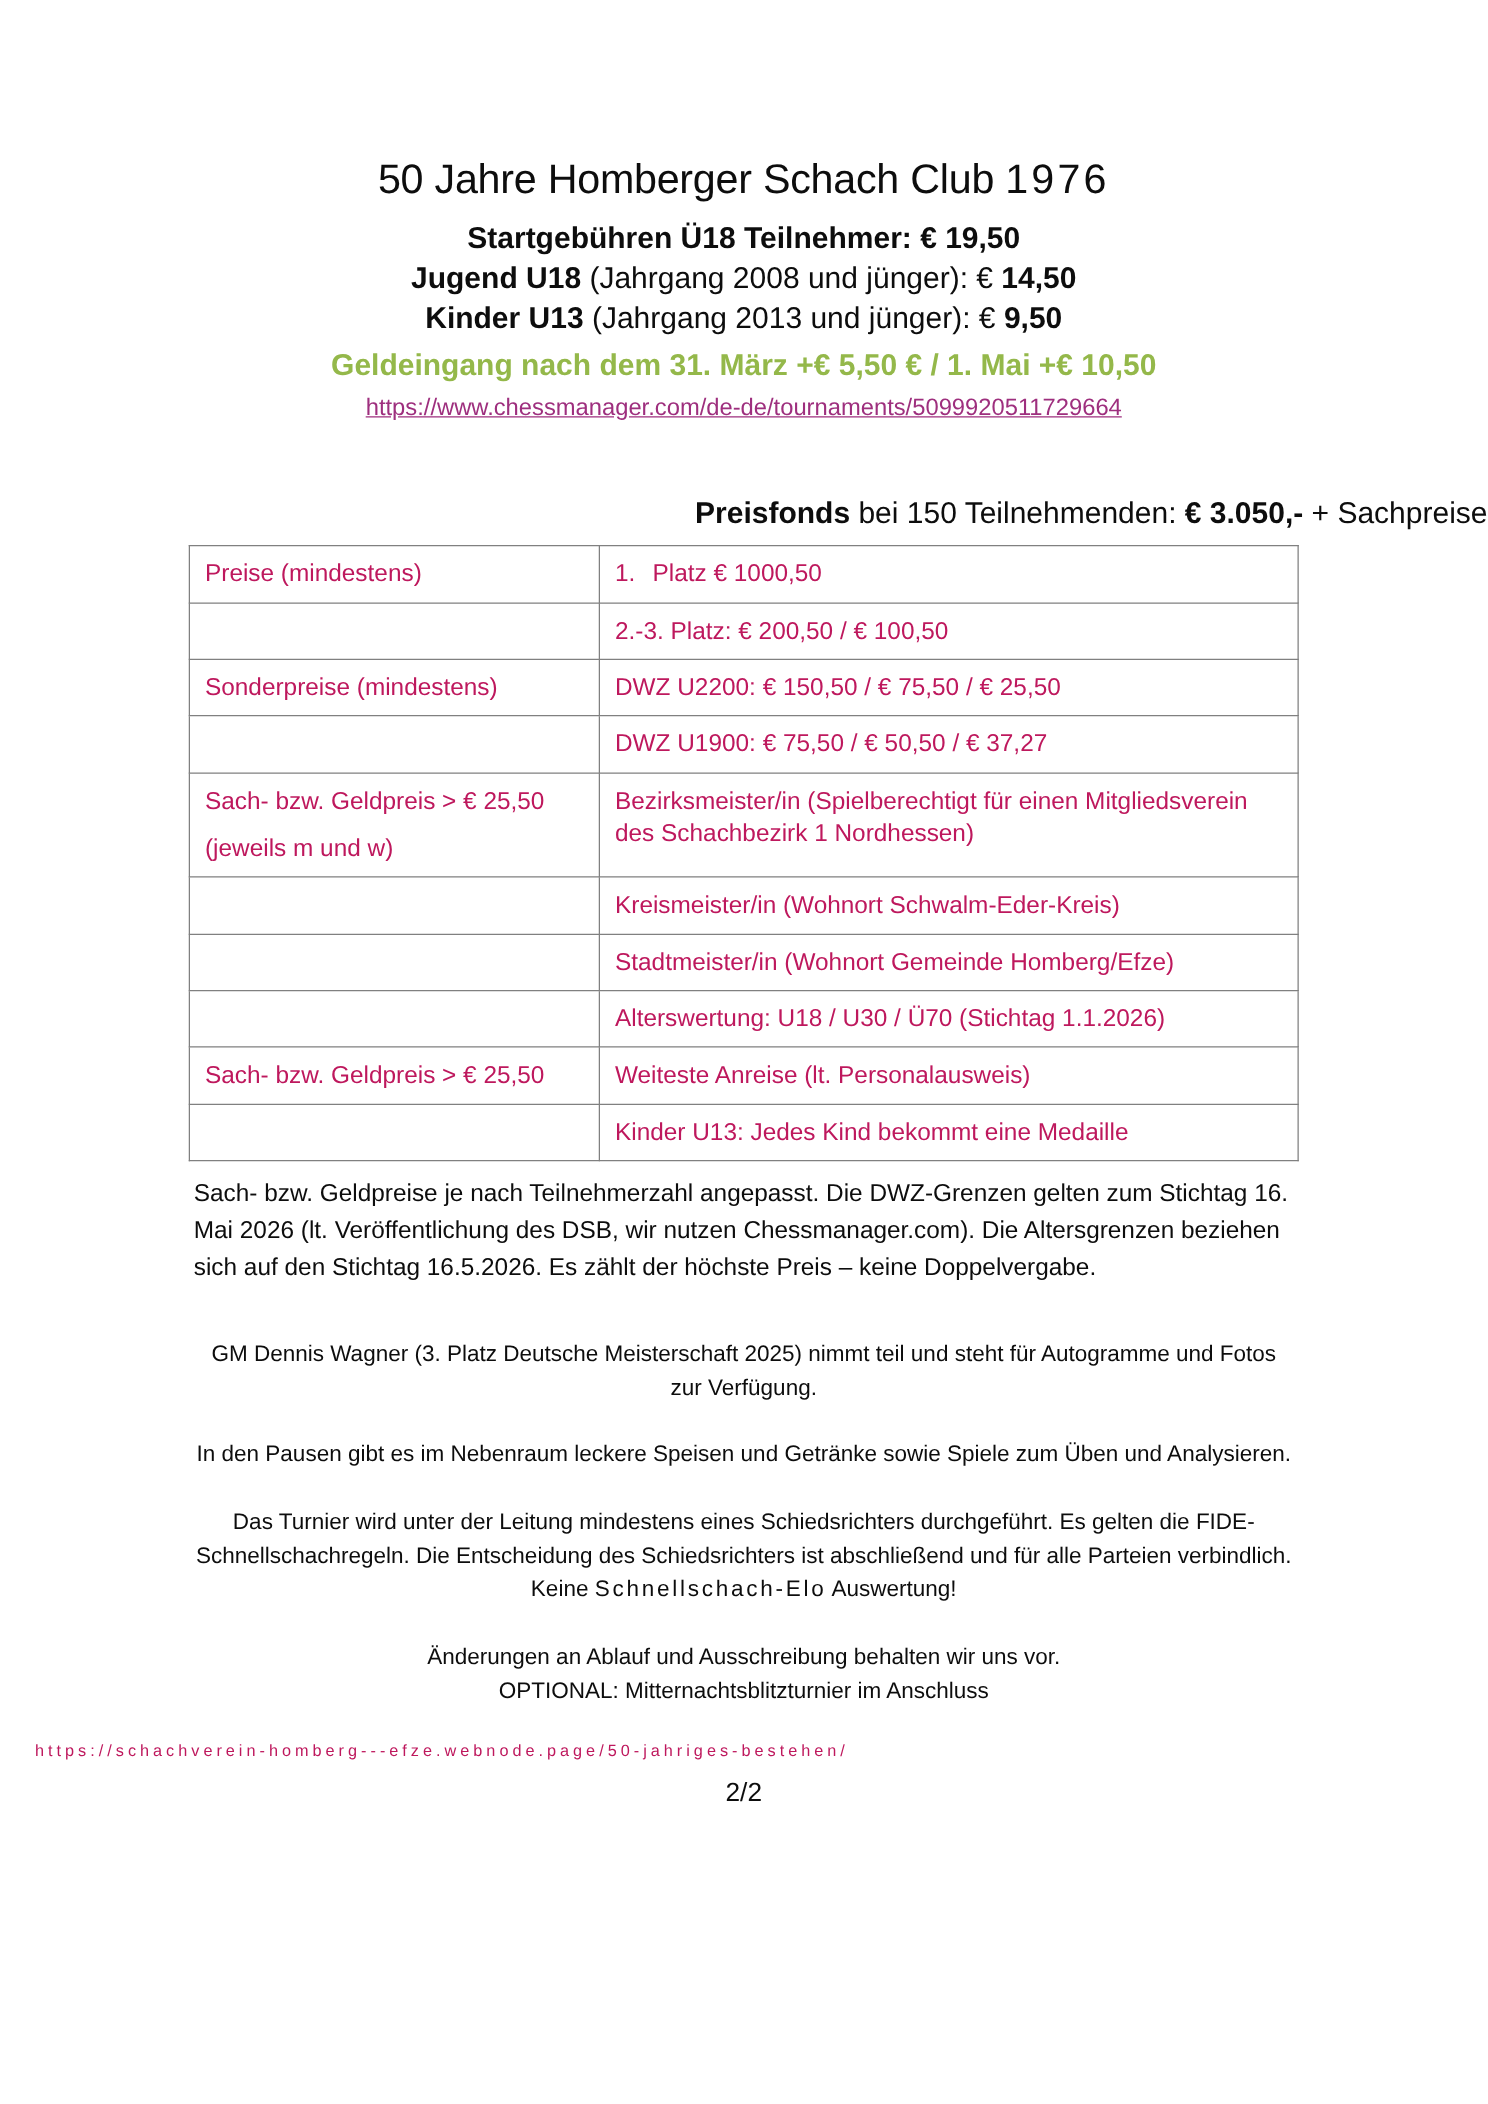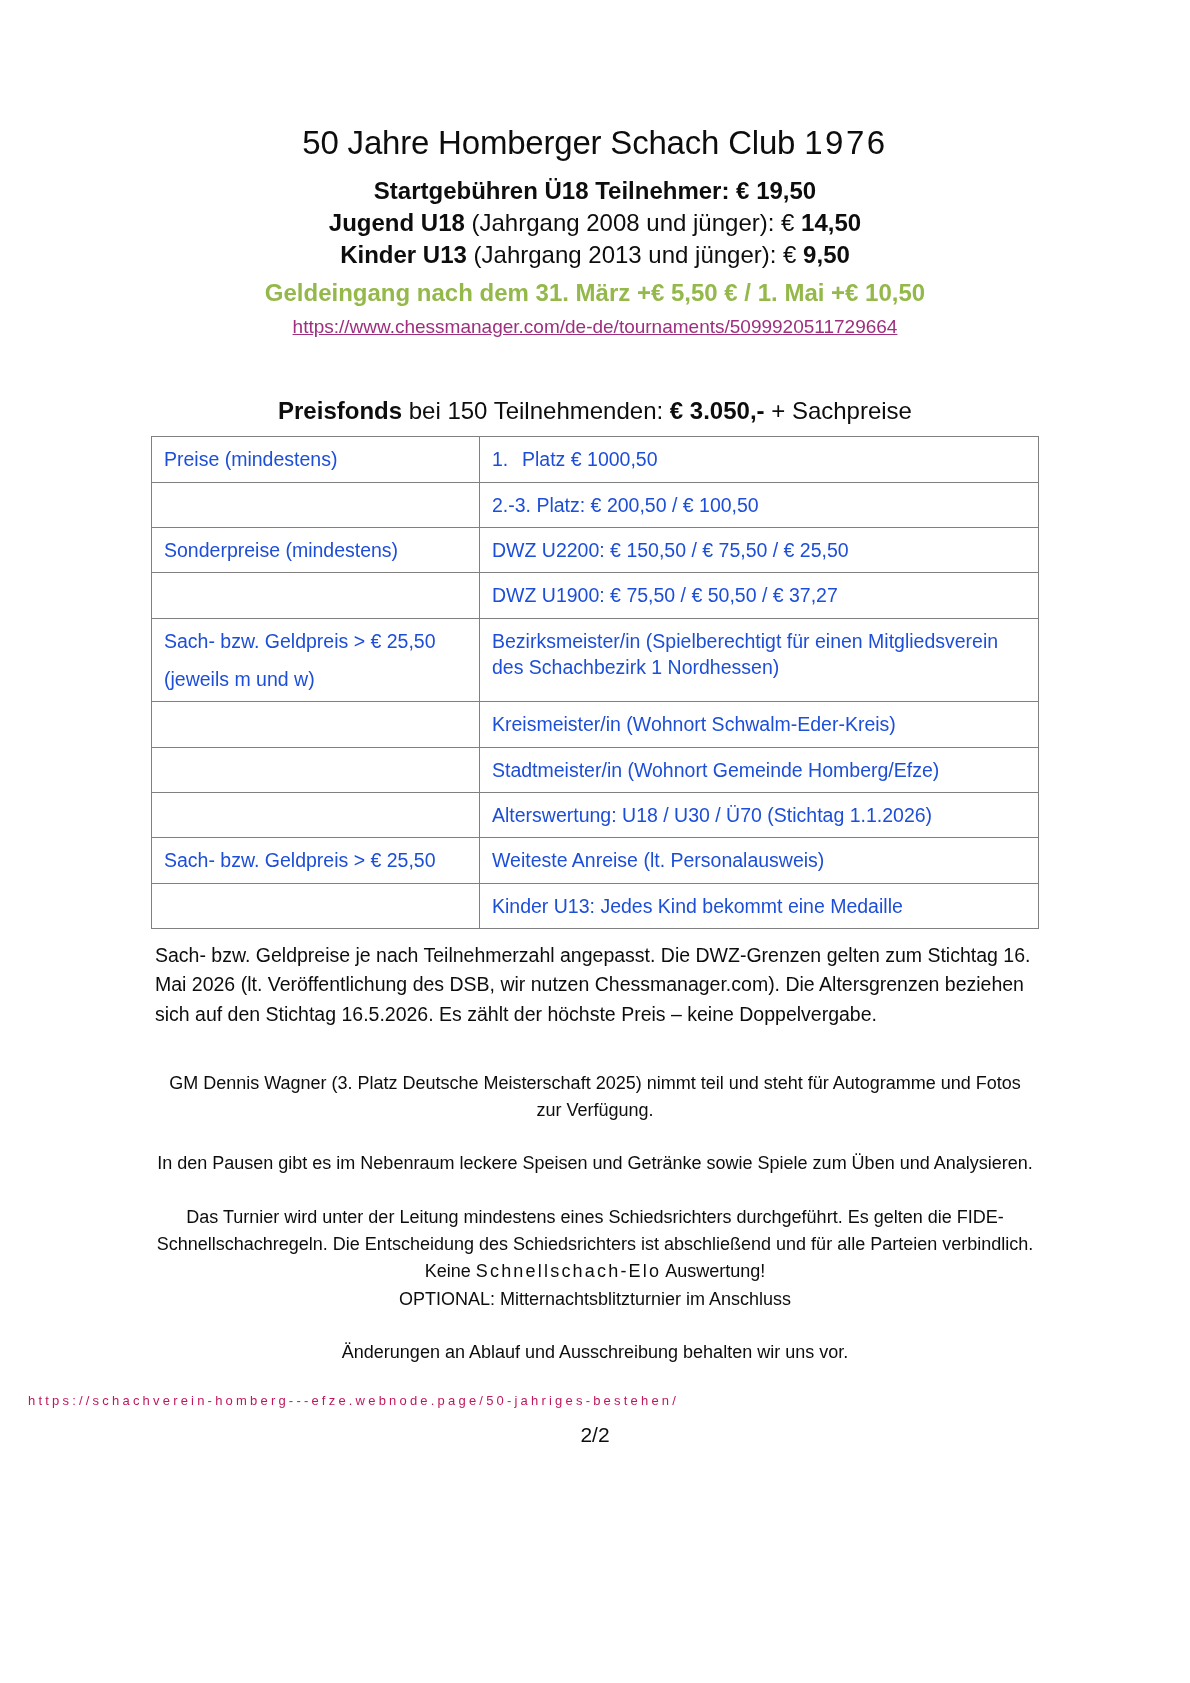"Preisfonds bei 150 Teilnehmenden: €" .prizefund { text-align: center -> right }
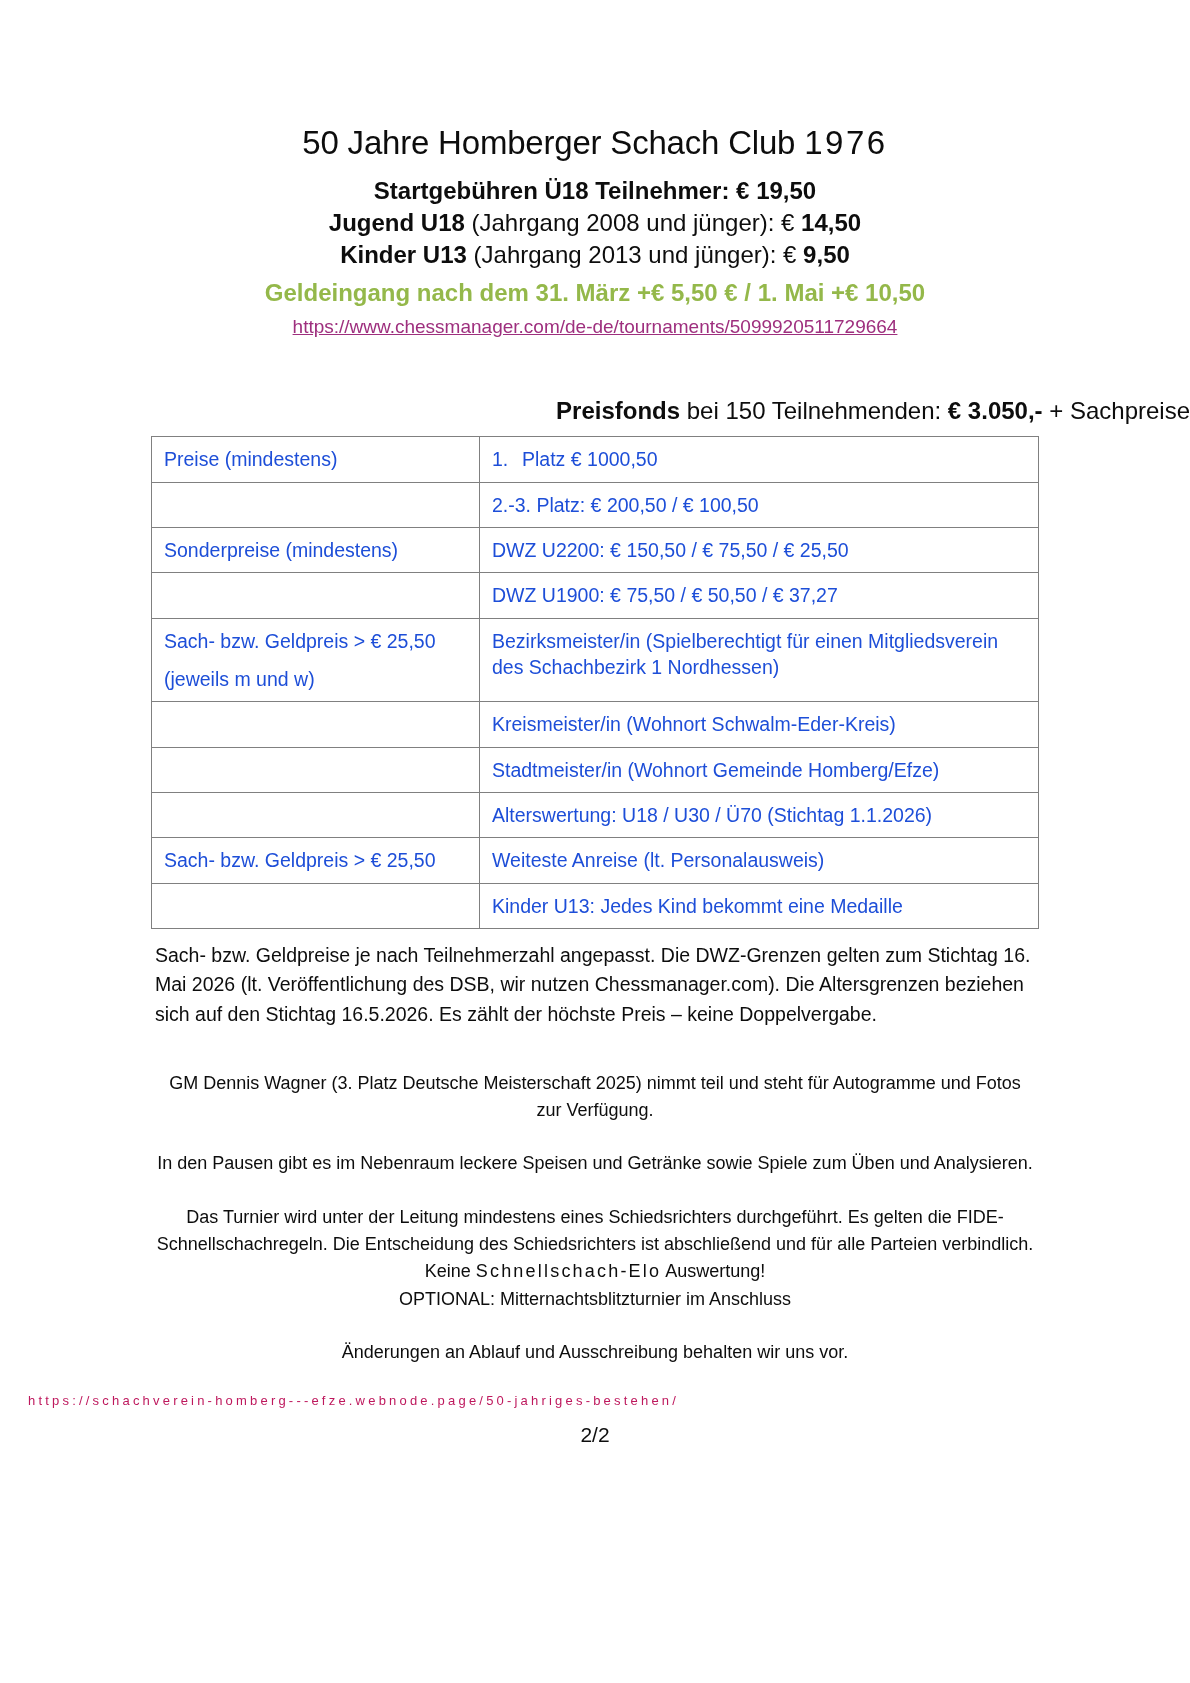"Preise (mindestens)" table.prize-table td { color: #1d4ed8 -> #be185d }
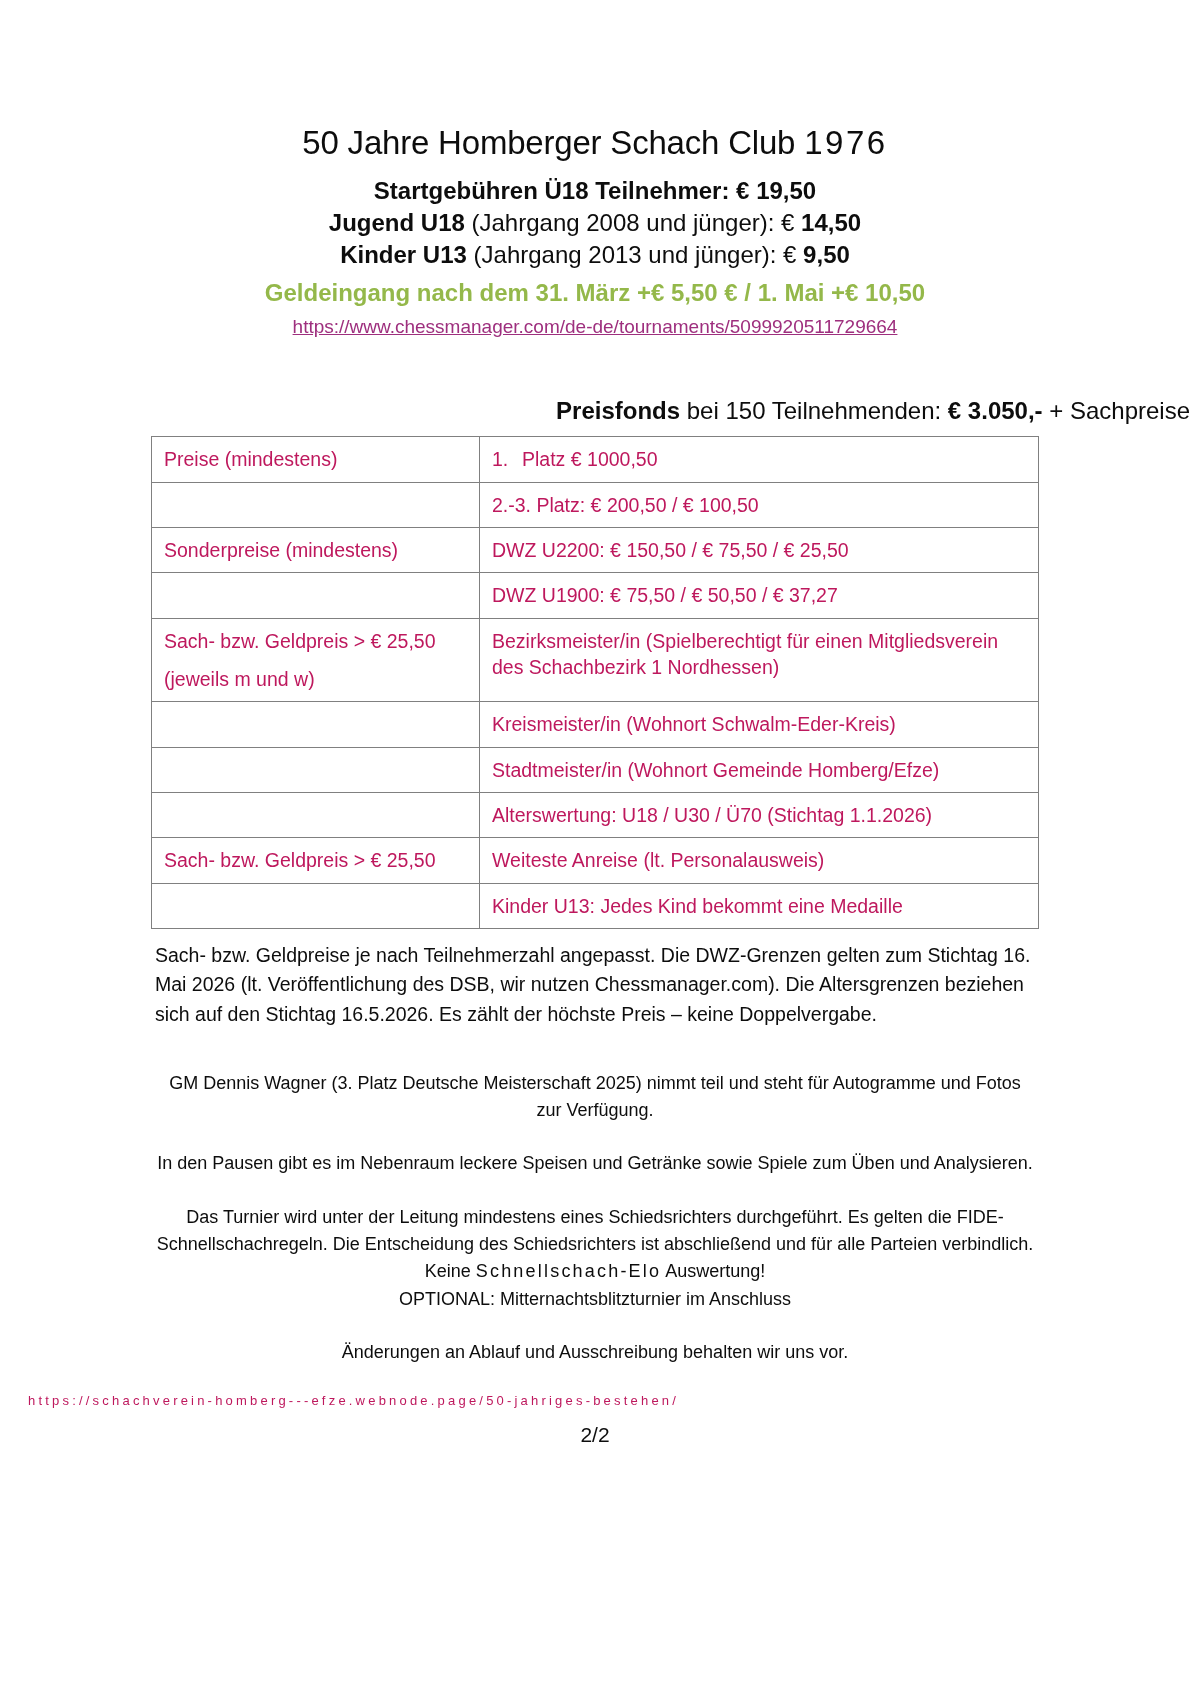"OPTIONAL: Mitternachtsblitzturnier im" p.body-para { order: before "Änderungen an Ablauf und Ausschreibung" -> after "Änderungen an Ablauf und Ausschreibung" }
